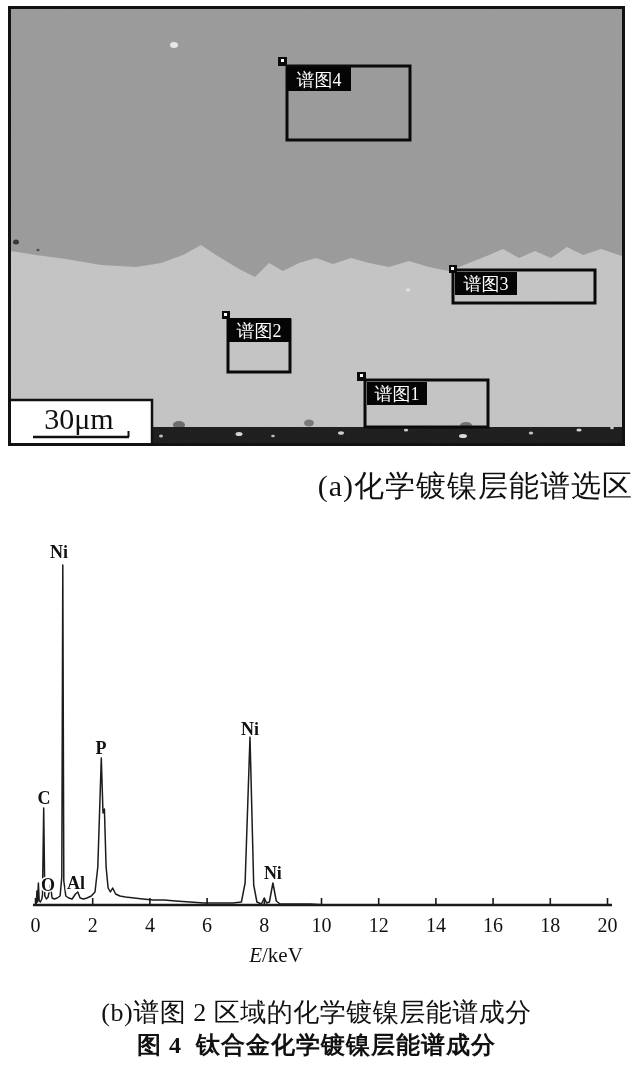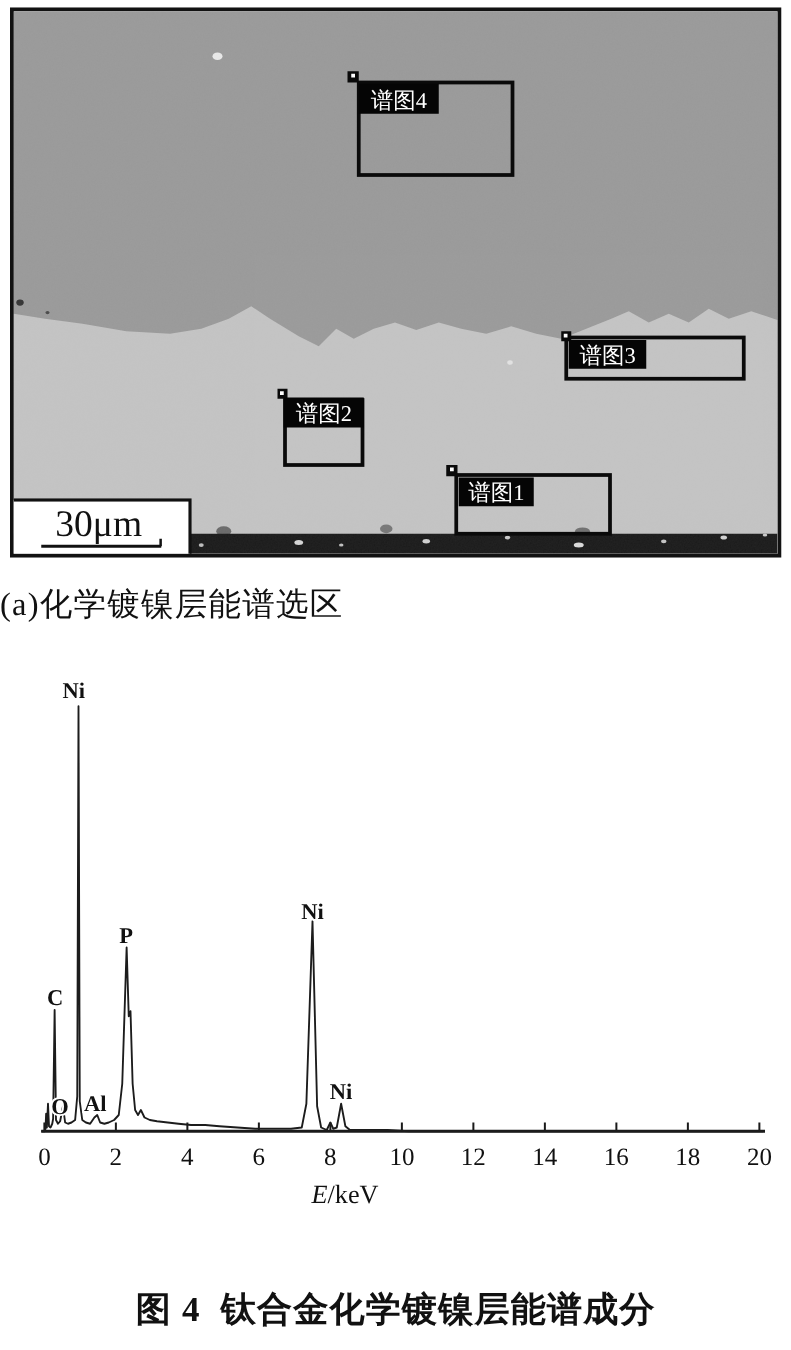"(a)化学镀镍层能谱选区" .caption-a { font-size: 26px -> 30px; text-align: left -> right }
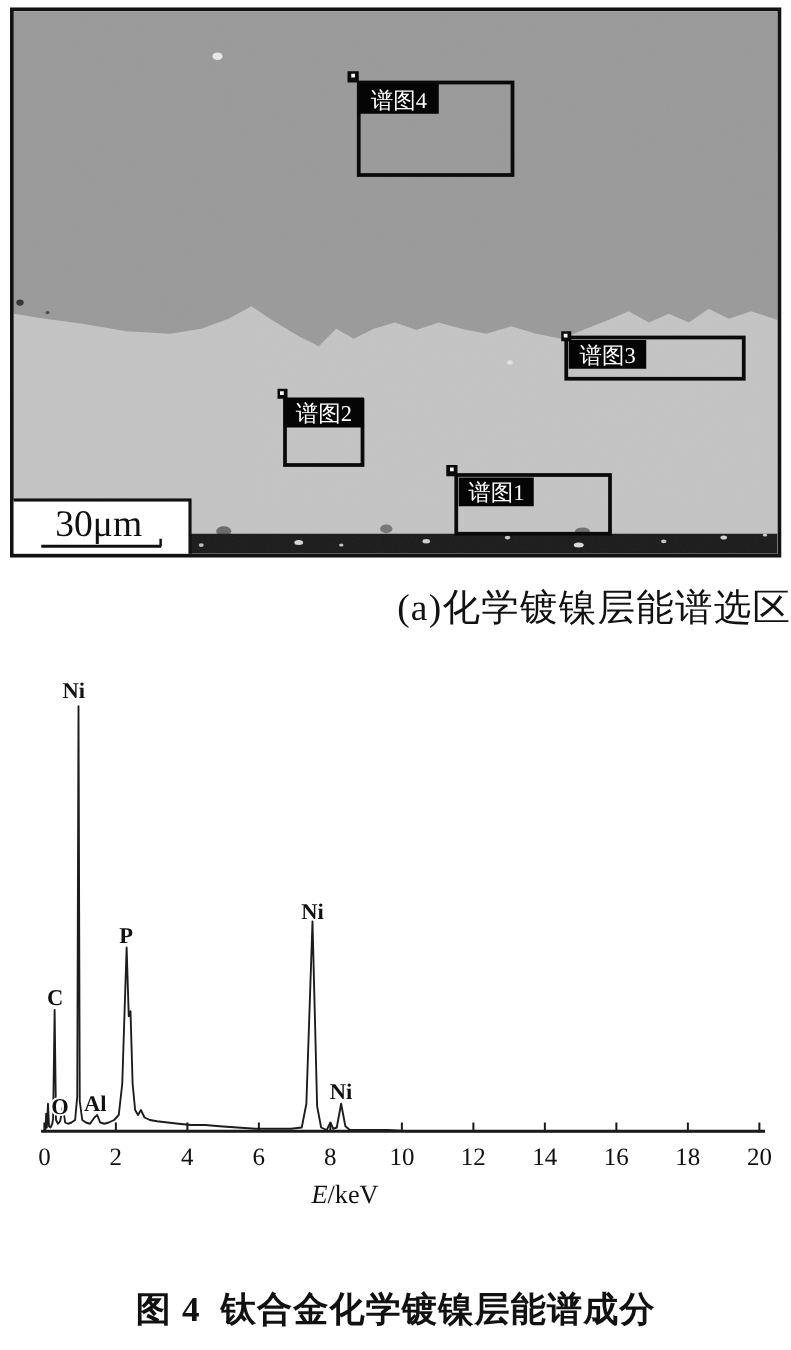"(b)谱图 2 区域的化学镀镍层能谱成分" div.caption-b { html: none -> <div>(b)谱图 2 区域的化学镀镍层能谱成分</div> }
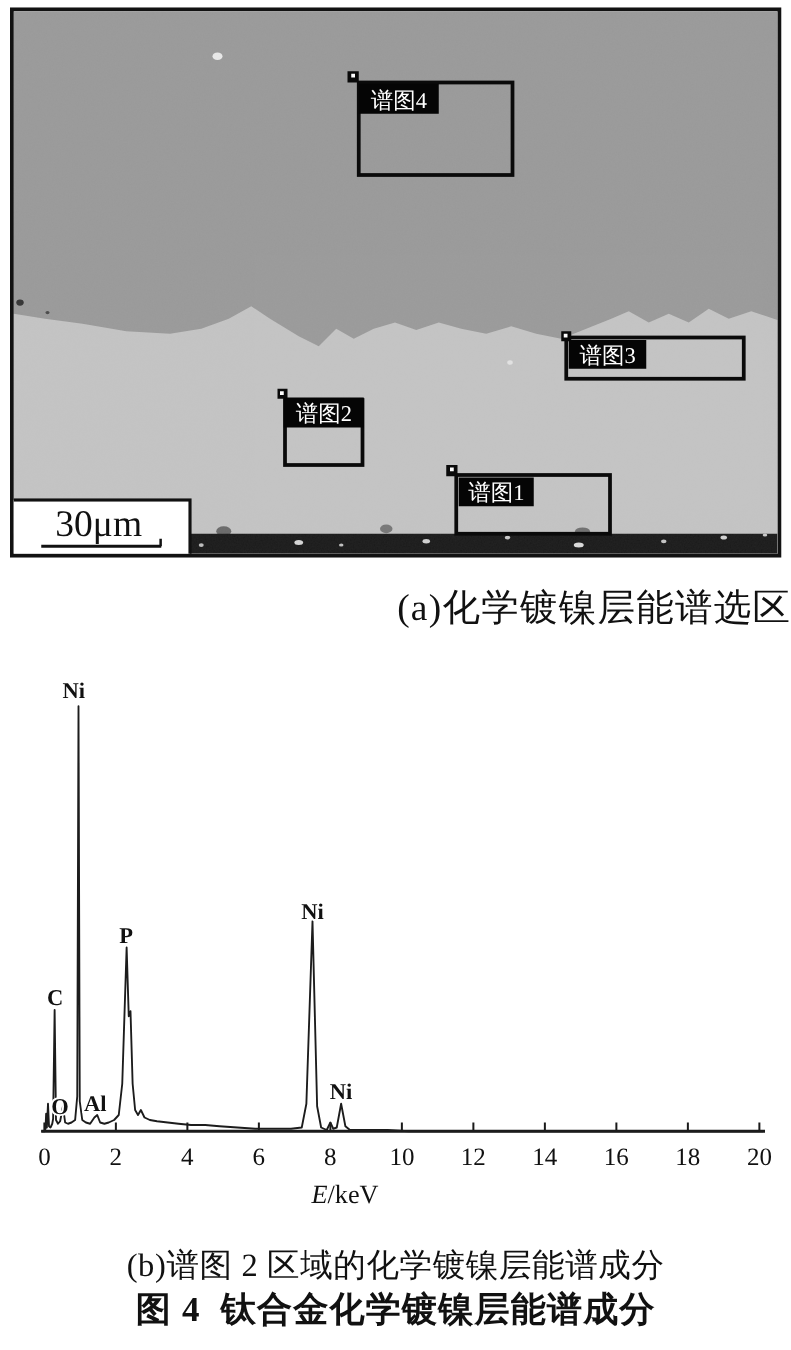"图 4 钛合金化学镀镍层能谱成分" .fig-title { font-size: 28px -> 24px }
